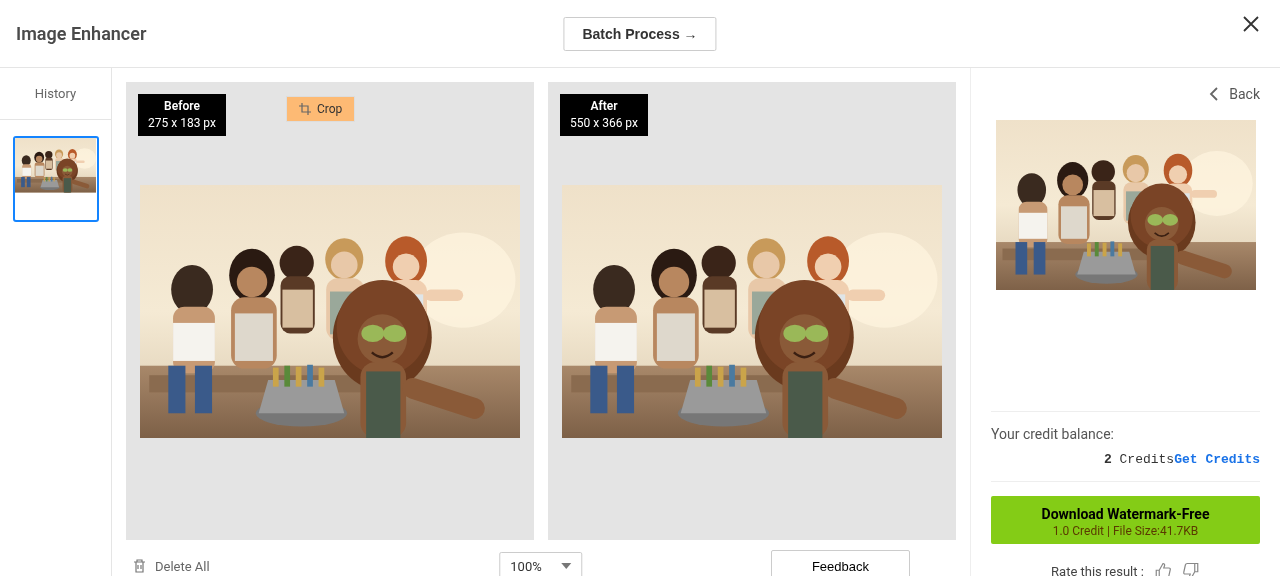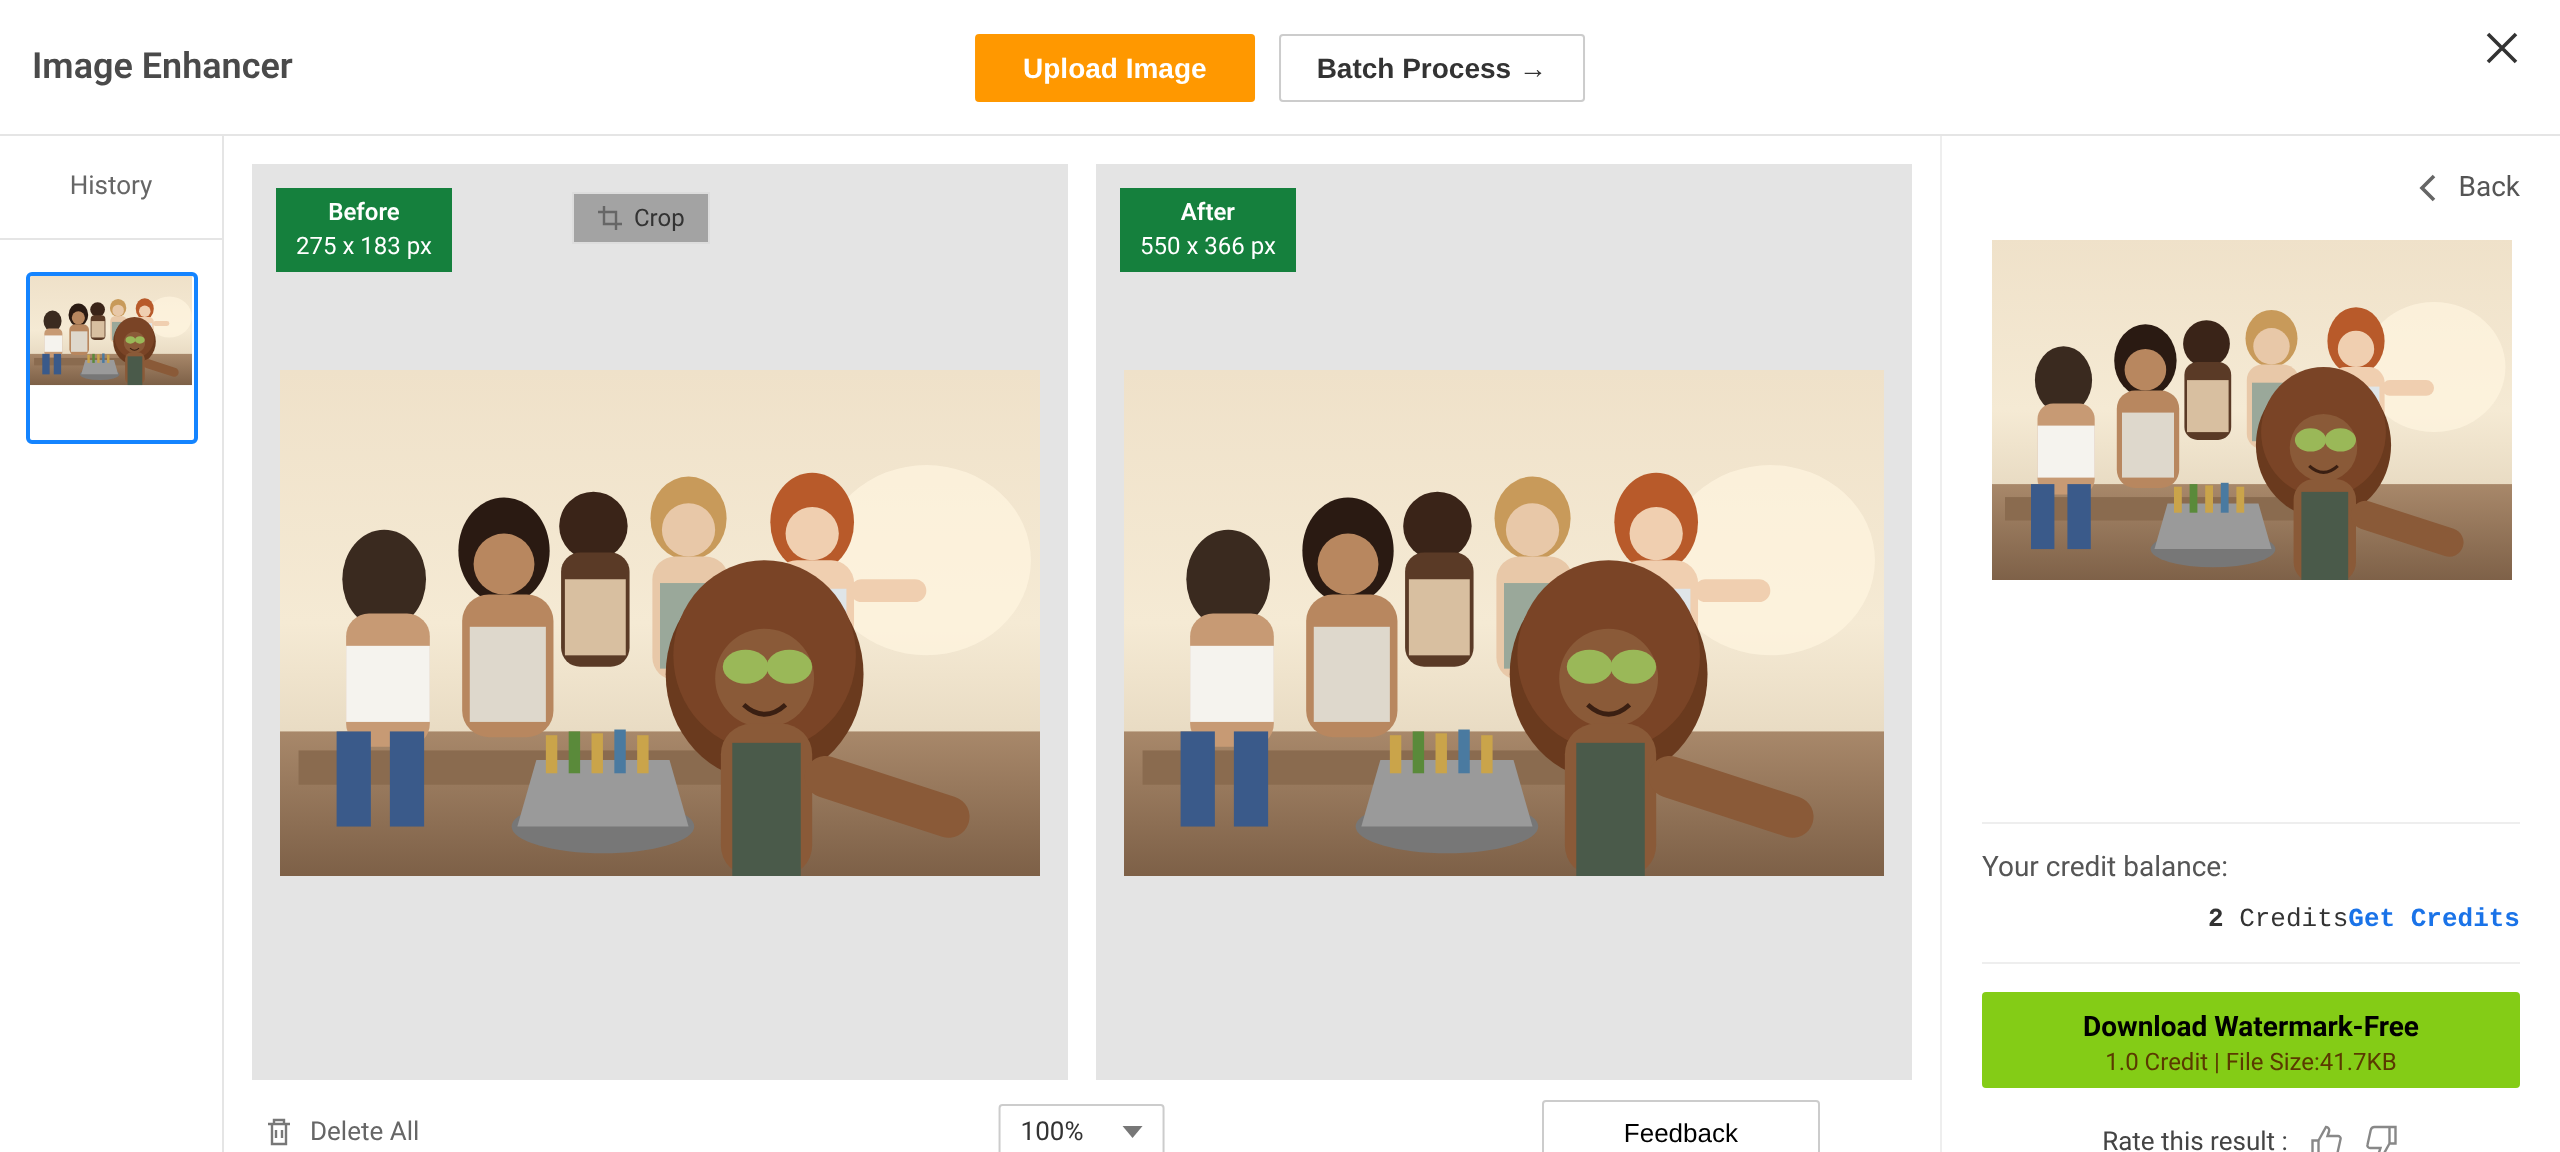"Upload Image" button.btn-upload { html: <button>Upload Image</button> -> none }
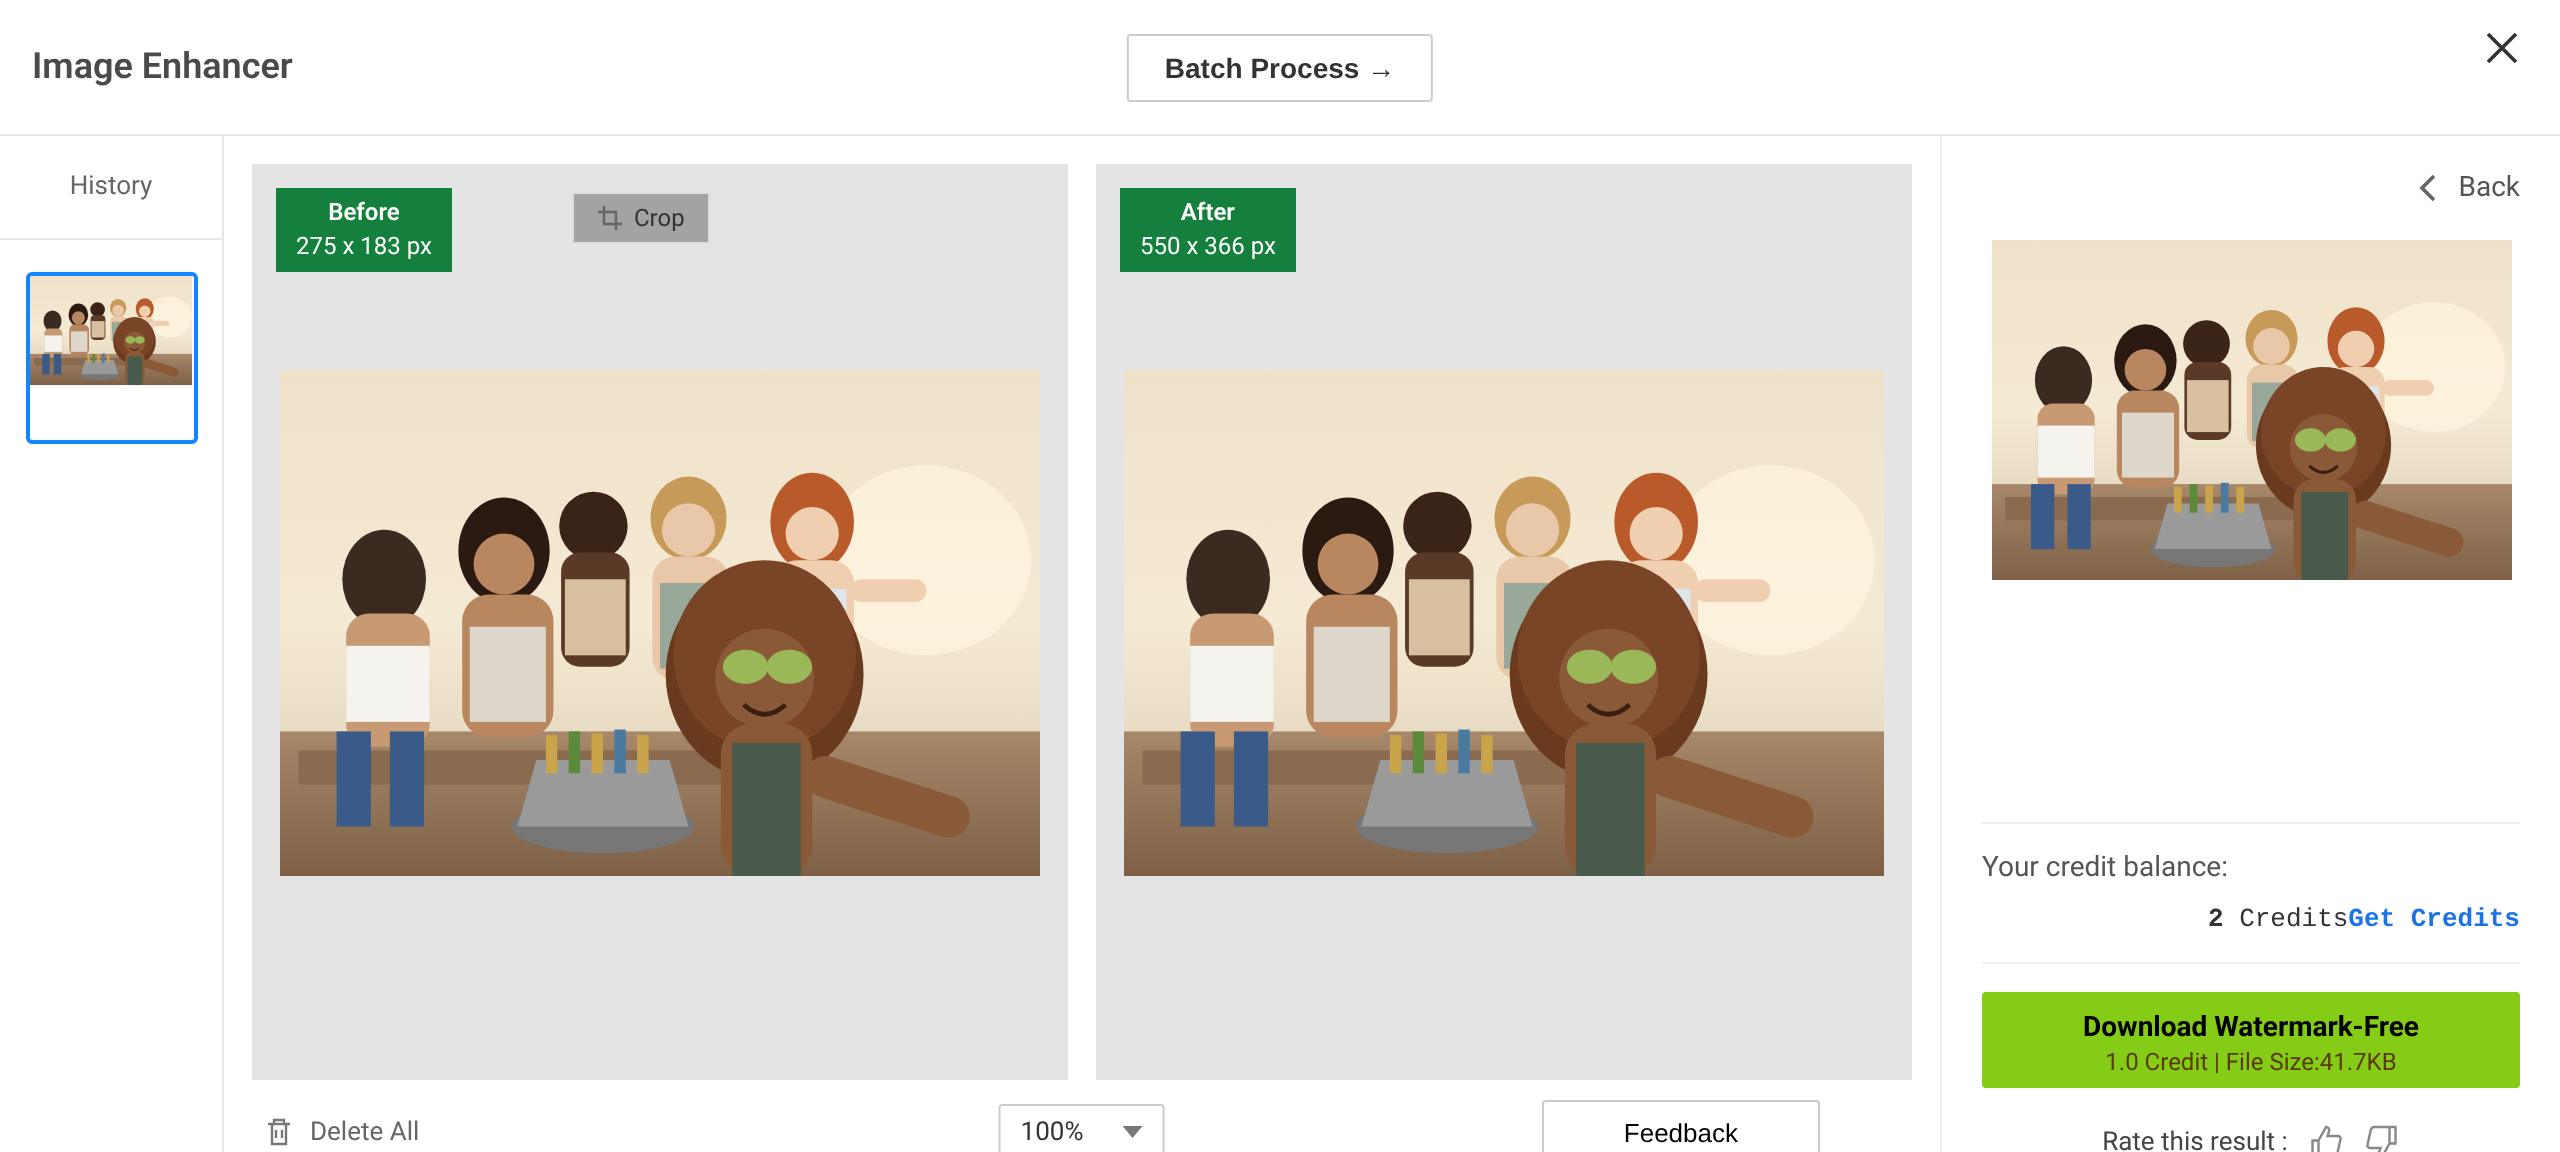"Before" .badge { background: #15803d -> #000000 }
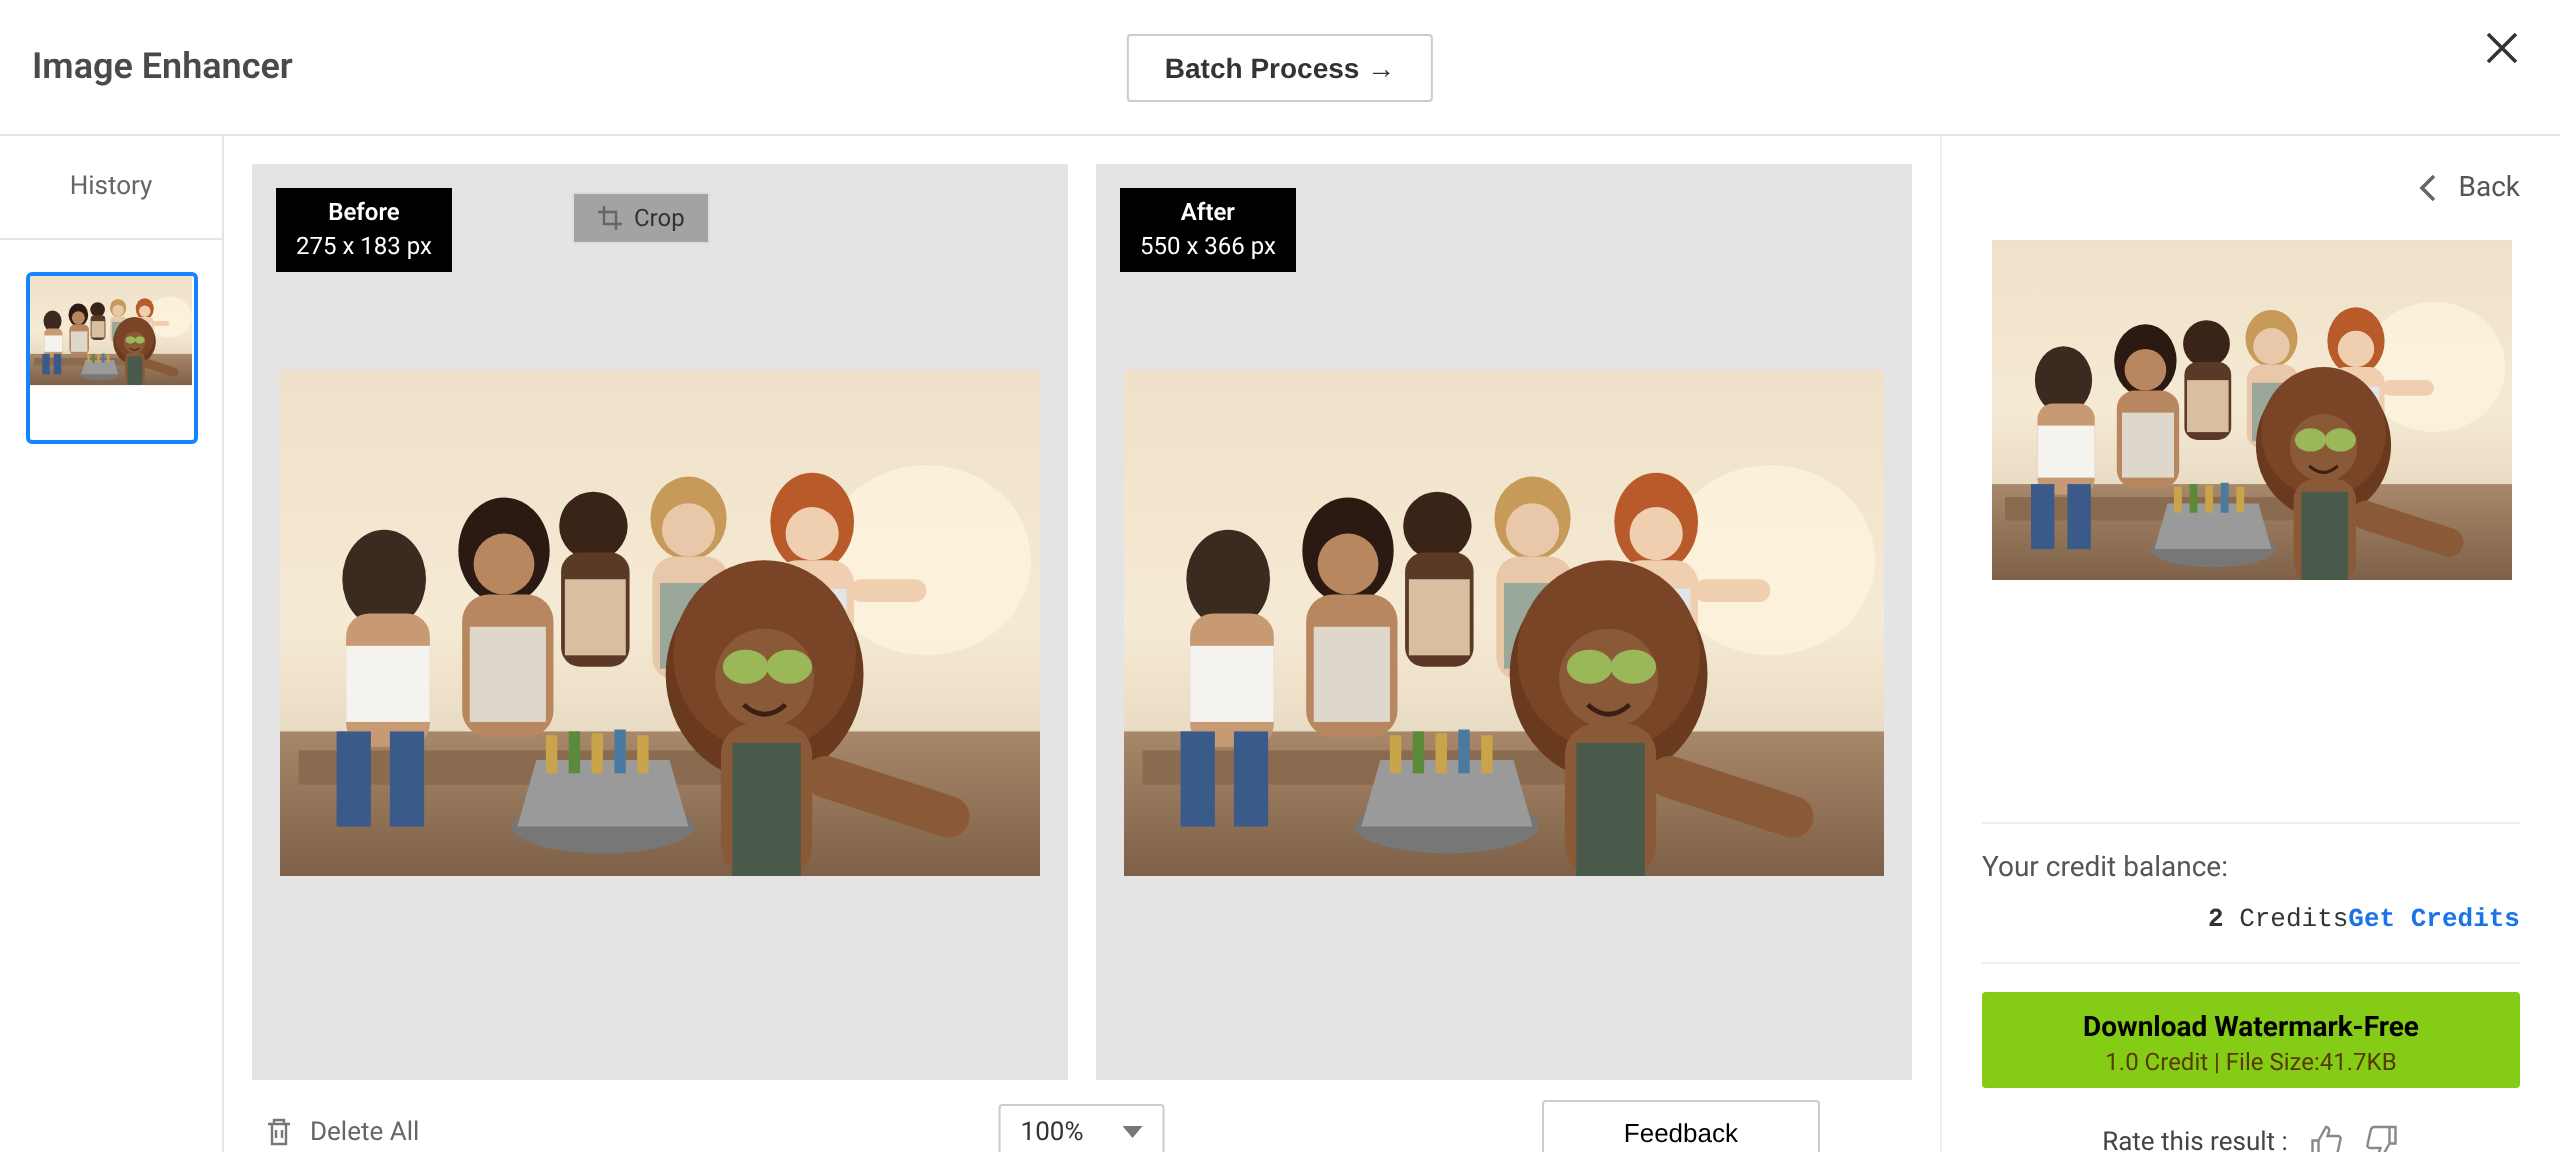"Crop" .crop-btn { background: #a3a3a3 -> #fdba74 }
